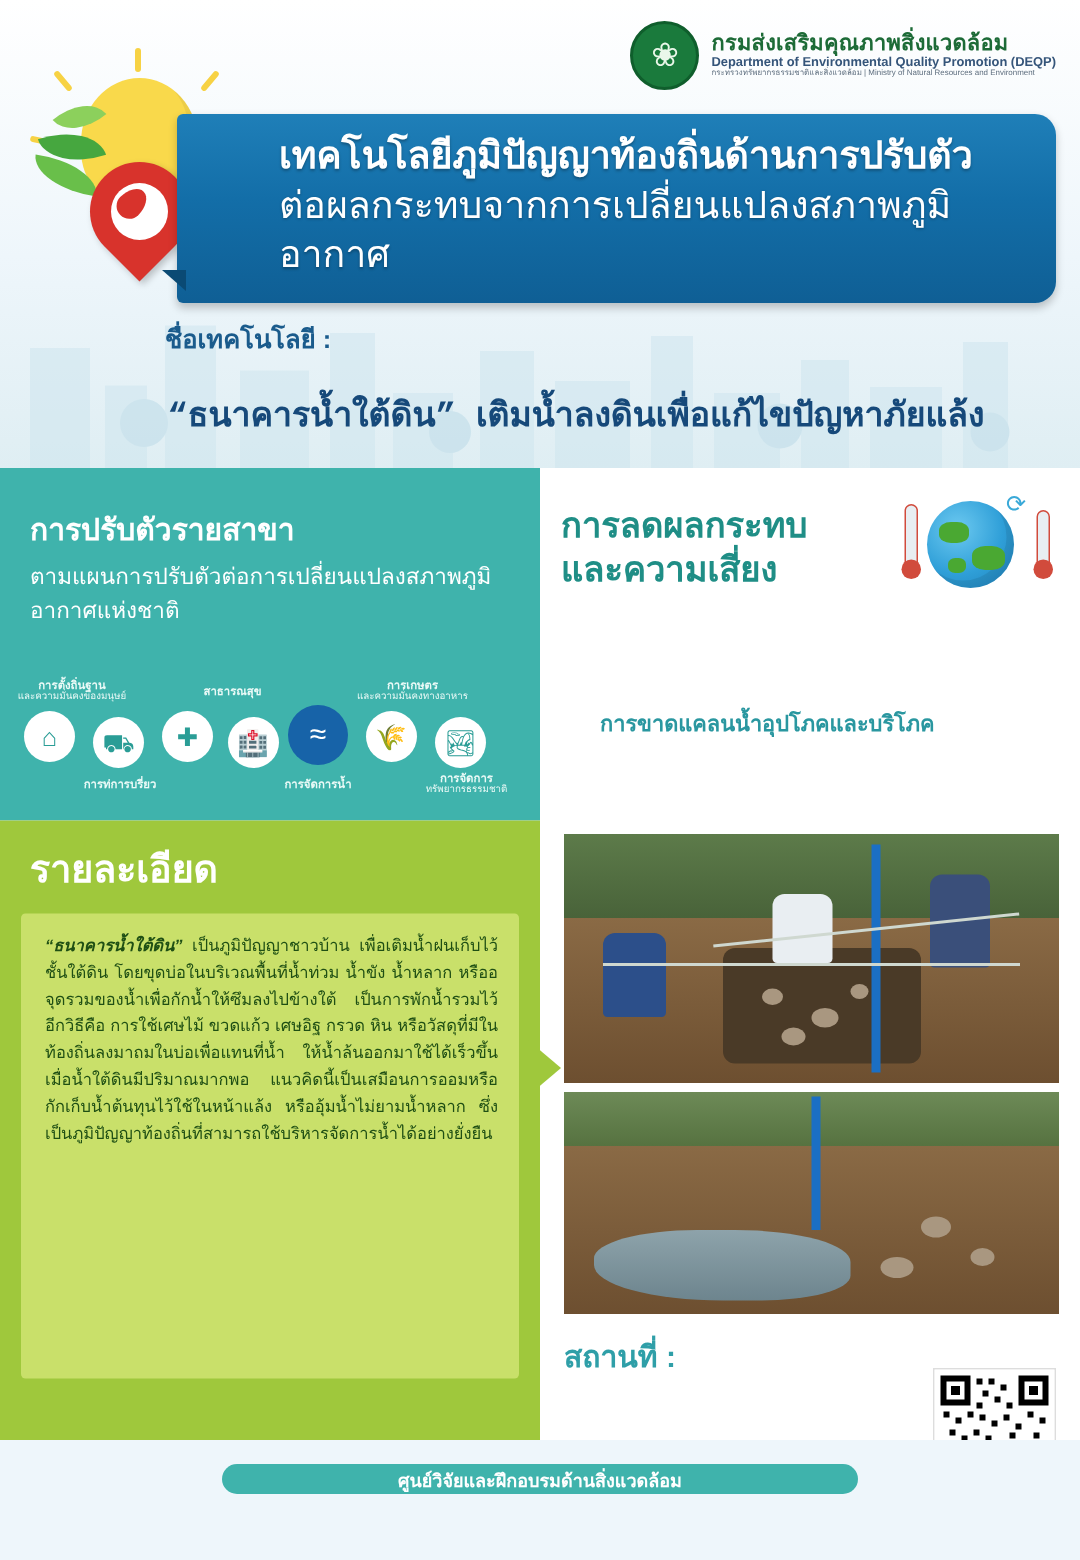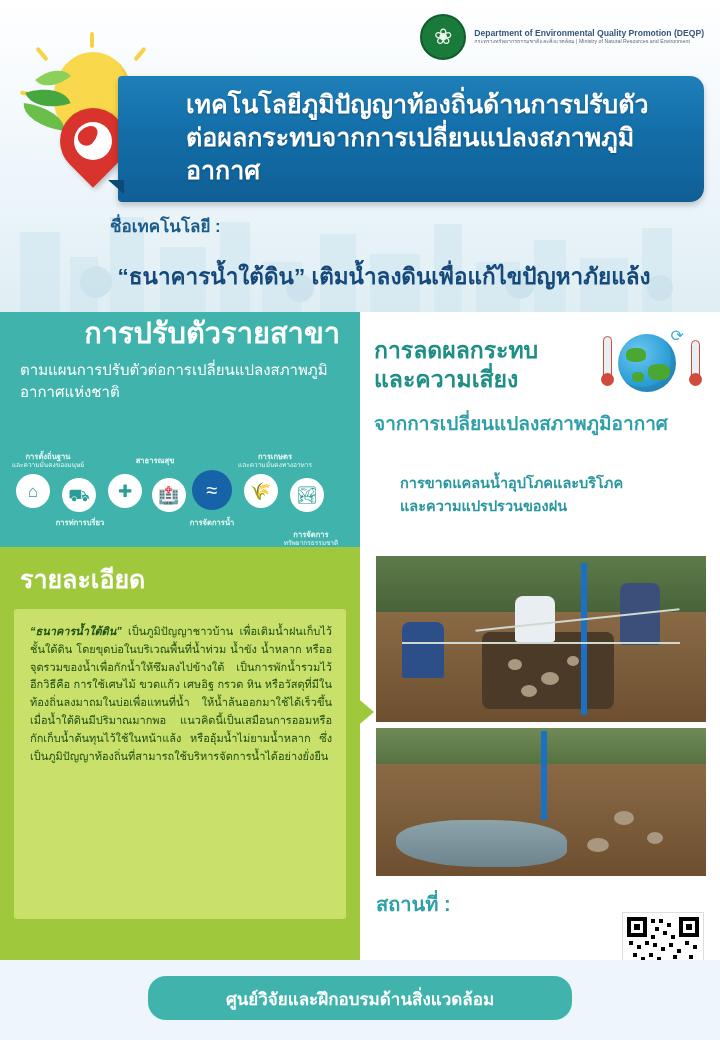"กรมส่งเสริมคุณภาพสิ่งแวดล้อม" div.dept-th { html: none -> <div>กรมส่งเสริมคุณภาพสิ่งแวดล้อม</div> }
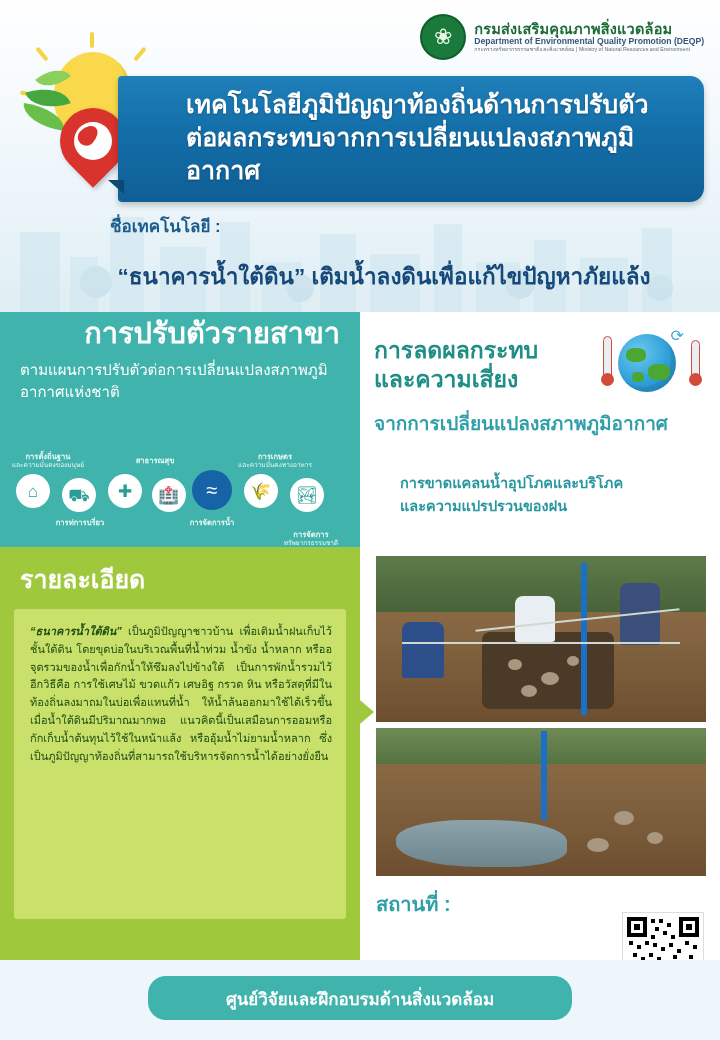"ต่อผลกระทบจากการเปลี่ยนแปลงสภาพภูมิอากาศ" .ribbon .l2 { font-weight: bold -> normal }
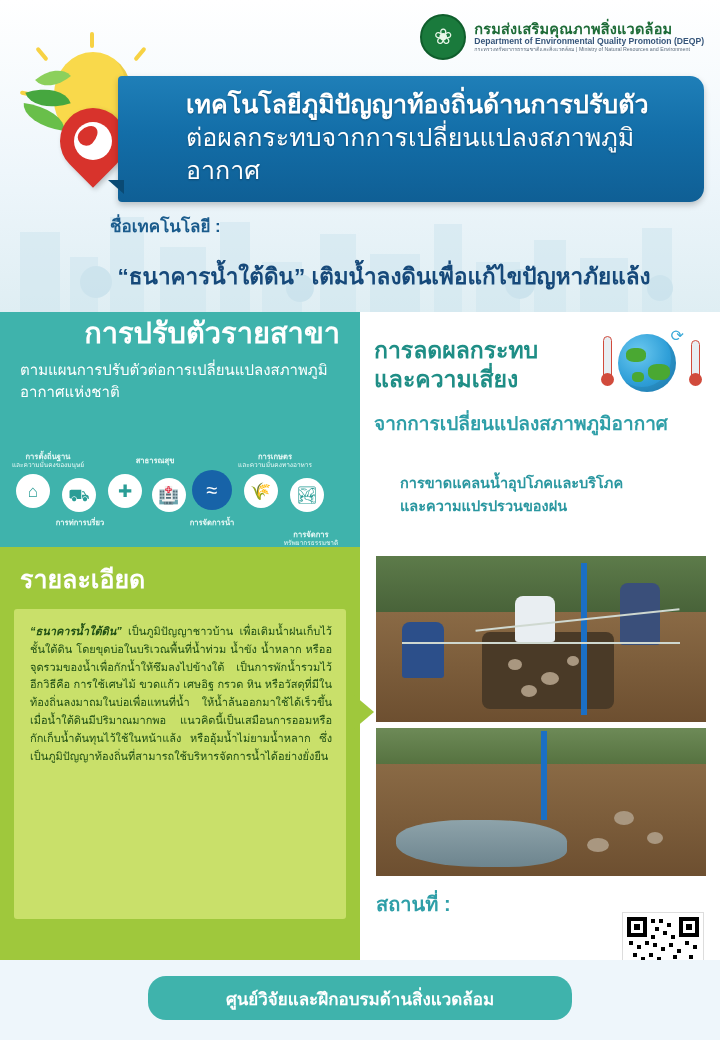"“ธนาคารน้ำใต้ดิน” เติมน้ำลงดินเพื่อแก้ไขปัญหาภัยแล้ง" .techname-value { font-family: none -> Liberation Mono, monospace }
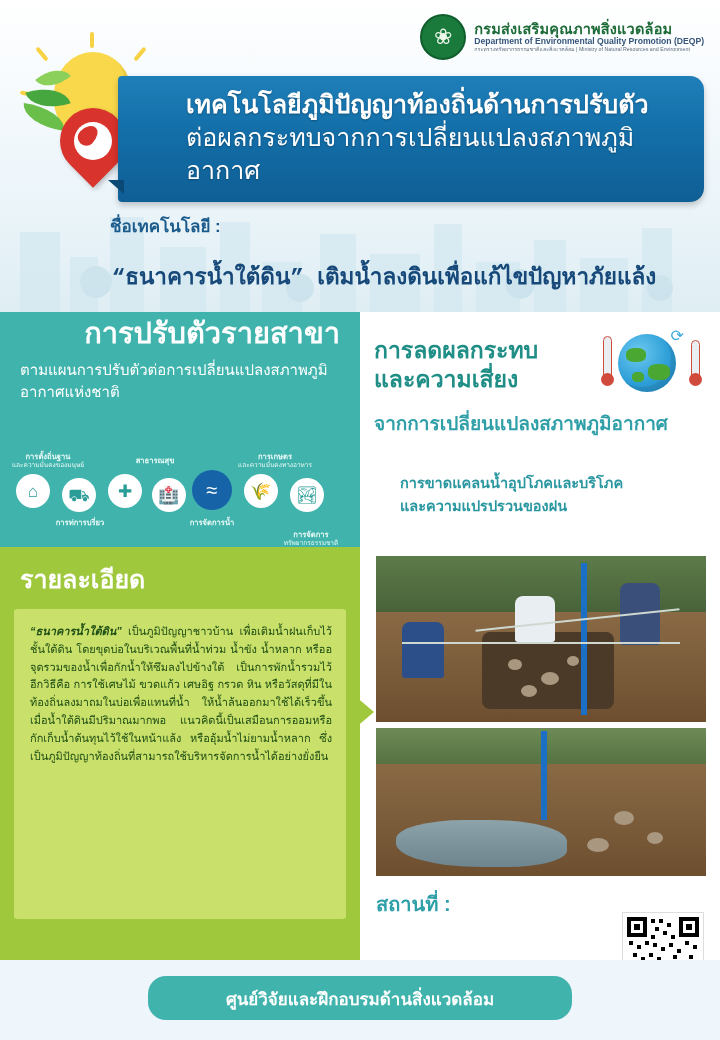"การปรับตัวรายสาขา" .band-left h2 { font-size: 29px -> 20px; padding: 4px 20px 0 20px -> 30px 20px 0 20px; text-align: right -> none }
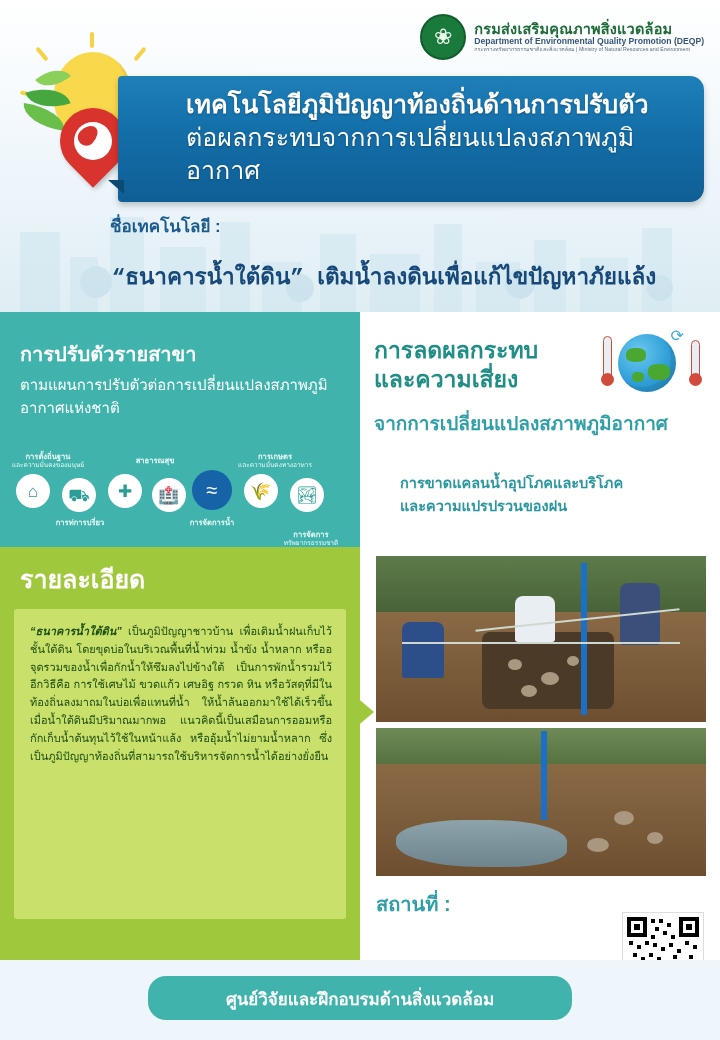"จากการเปลี่ยนแปลงสภาพภูมิอากาศ" h3 { html: <h3>จากการเปลี่ยนแปลงสภาพภูมิอากาศ</h3> -> none }
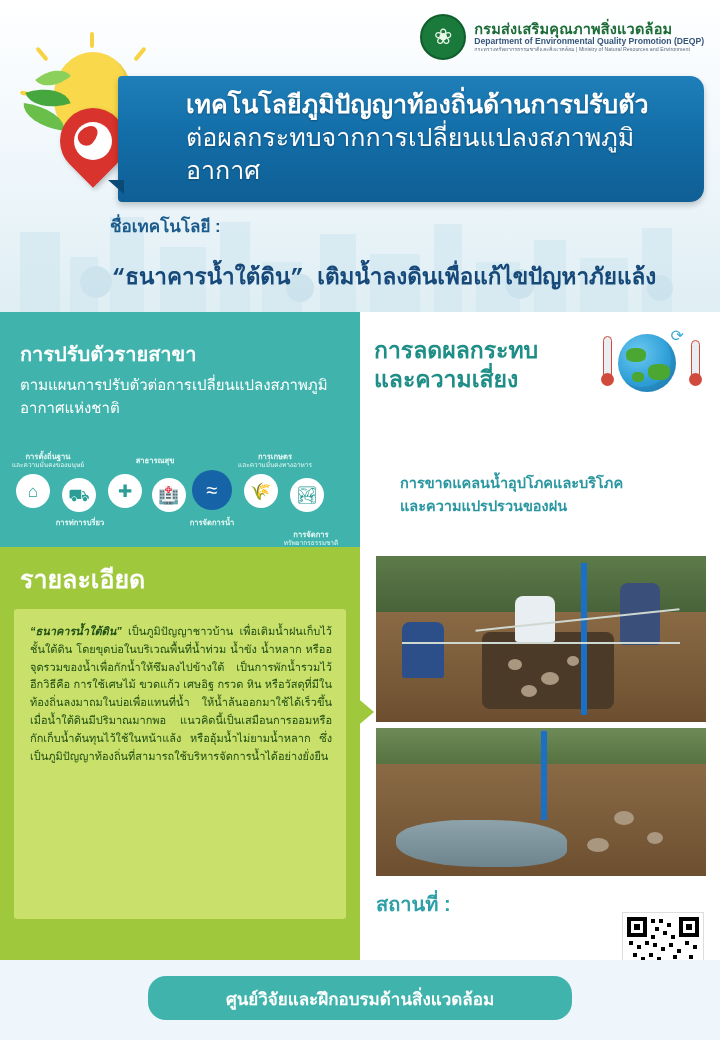"และความแปรปรวนของฝน" div { html: <div>และความแปรปรวนของฝน</div> -> none }
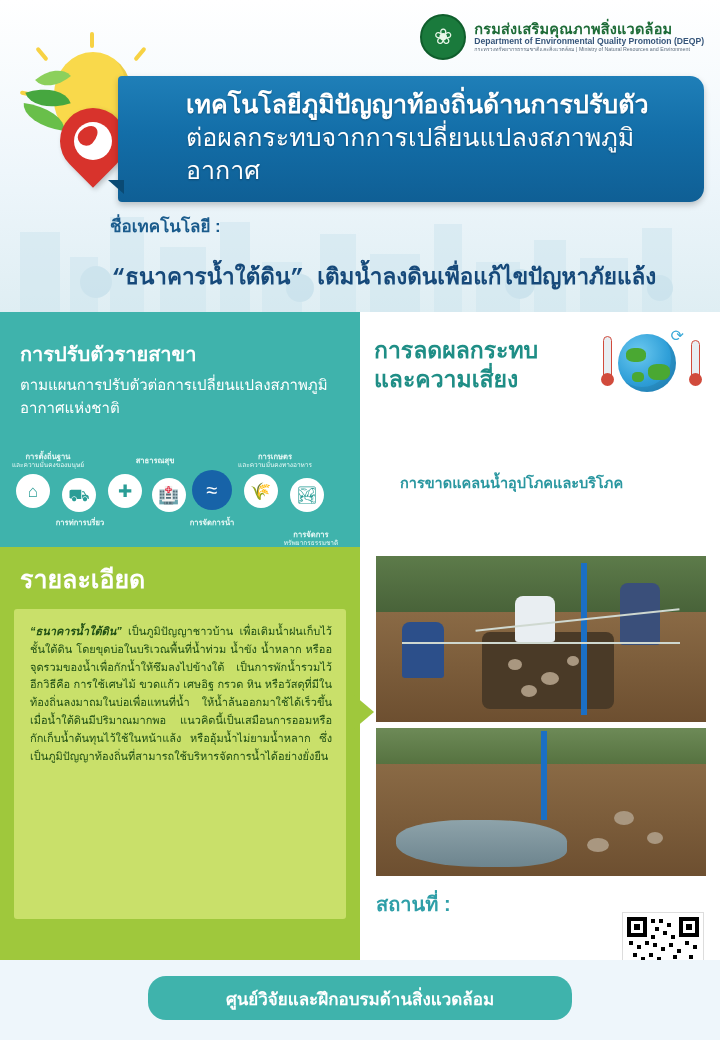"การจัดการ" div.sector-caption { margin-top: 16px -> none }
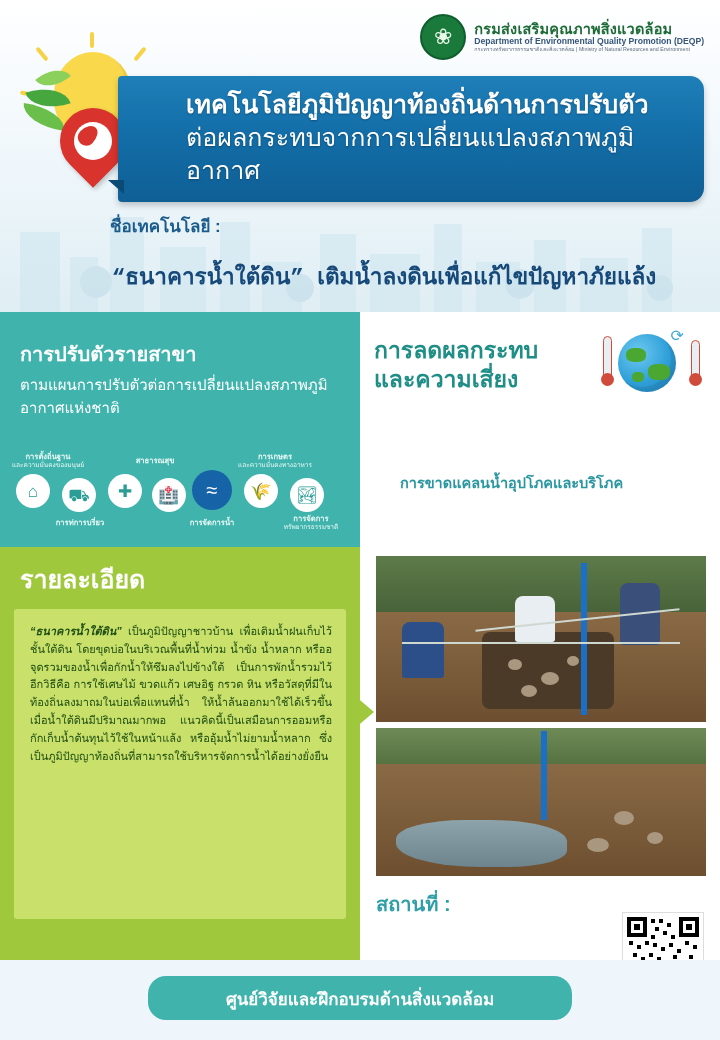"ศูนย์วิจัยและฝึกอบรมด้านสิ่งแวดล้อม" .footer-pill { font-size: 17px -> 12px; height: 44px -> 20px }
